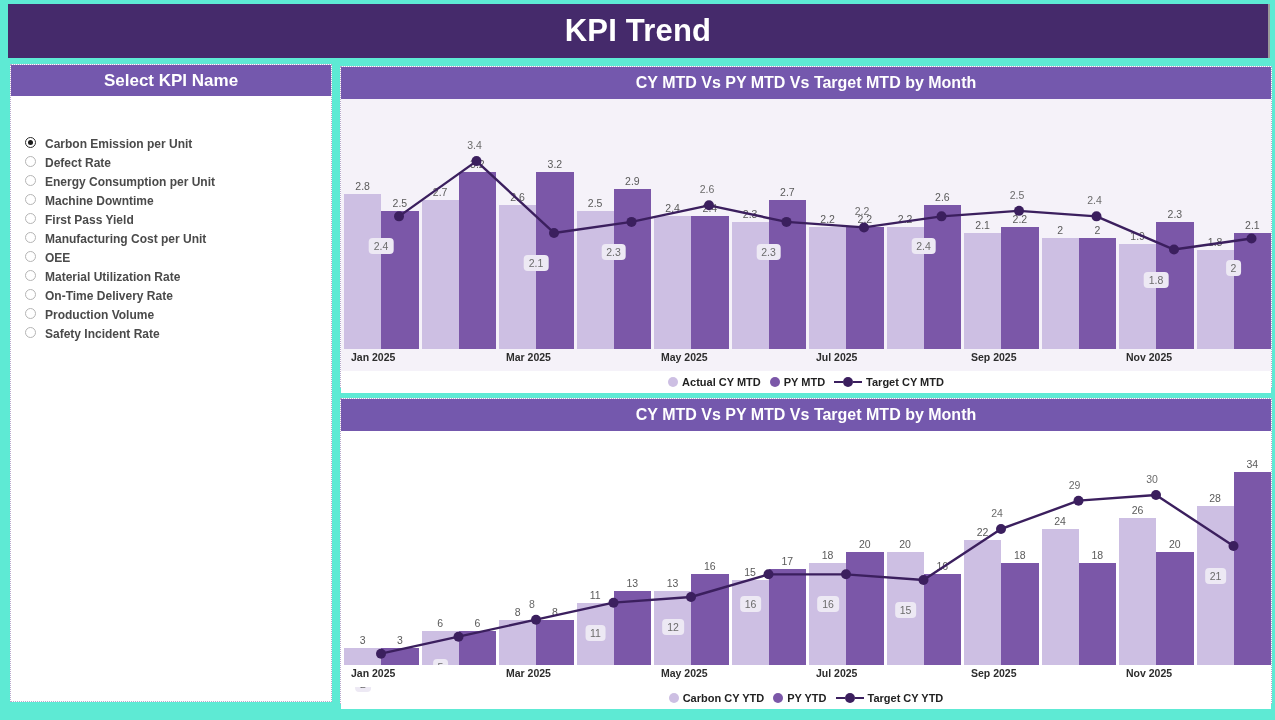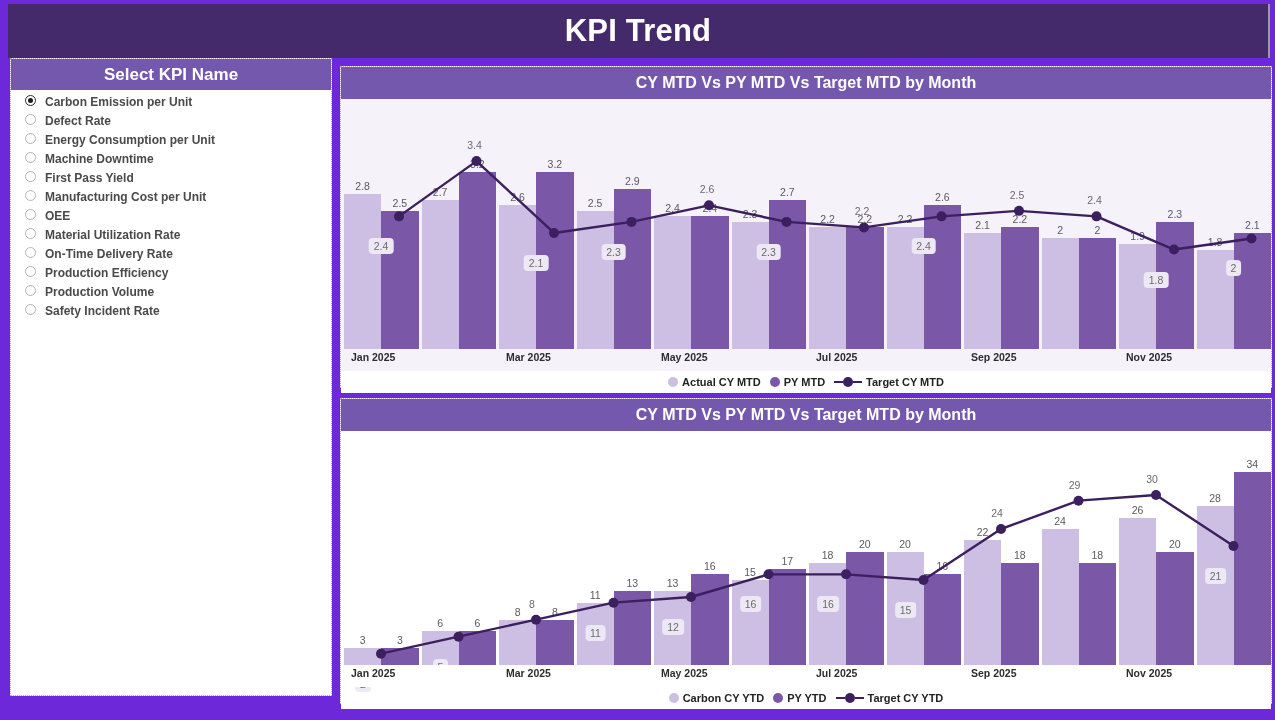"KPI Trend" #app { background: #6d28d9 -> #5eead4 }
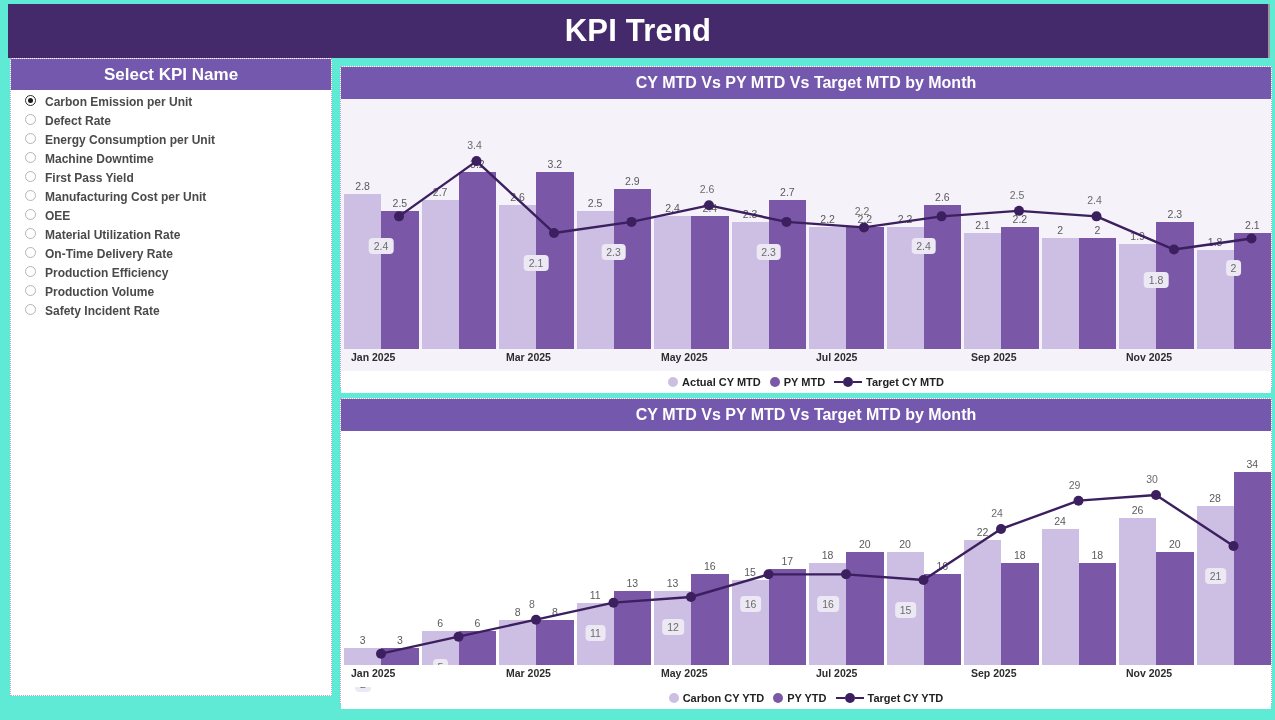"Select KPI Name" .slicer { gap: none -> 36px; top: 58px -> 64px }
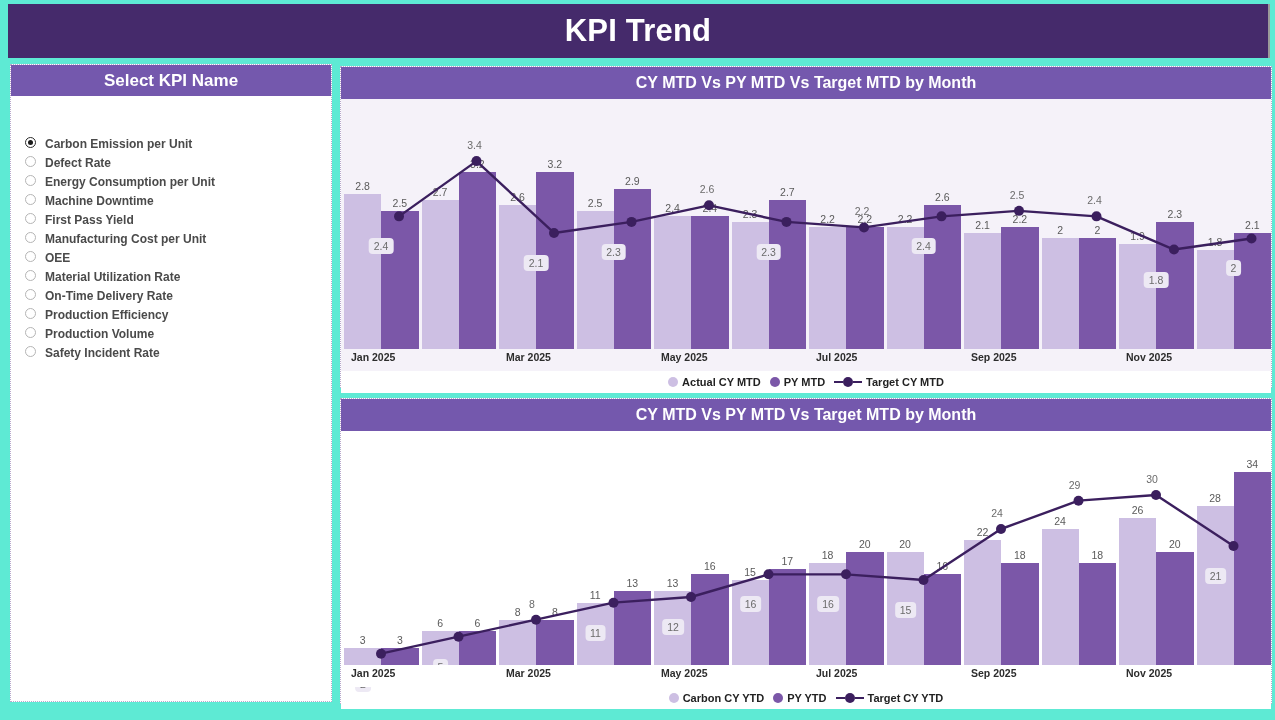"Production Efficiency" div.slicer-item { html: <div> <span></span> <span>Production Efficiency</span> </div> -> none }
